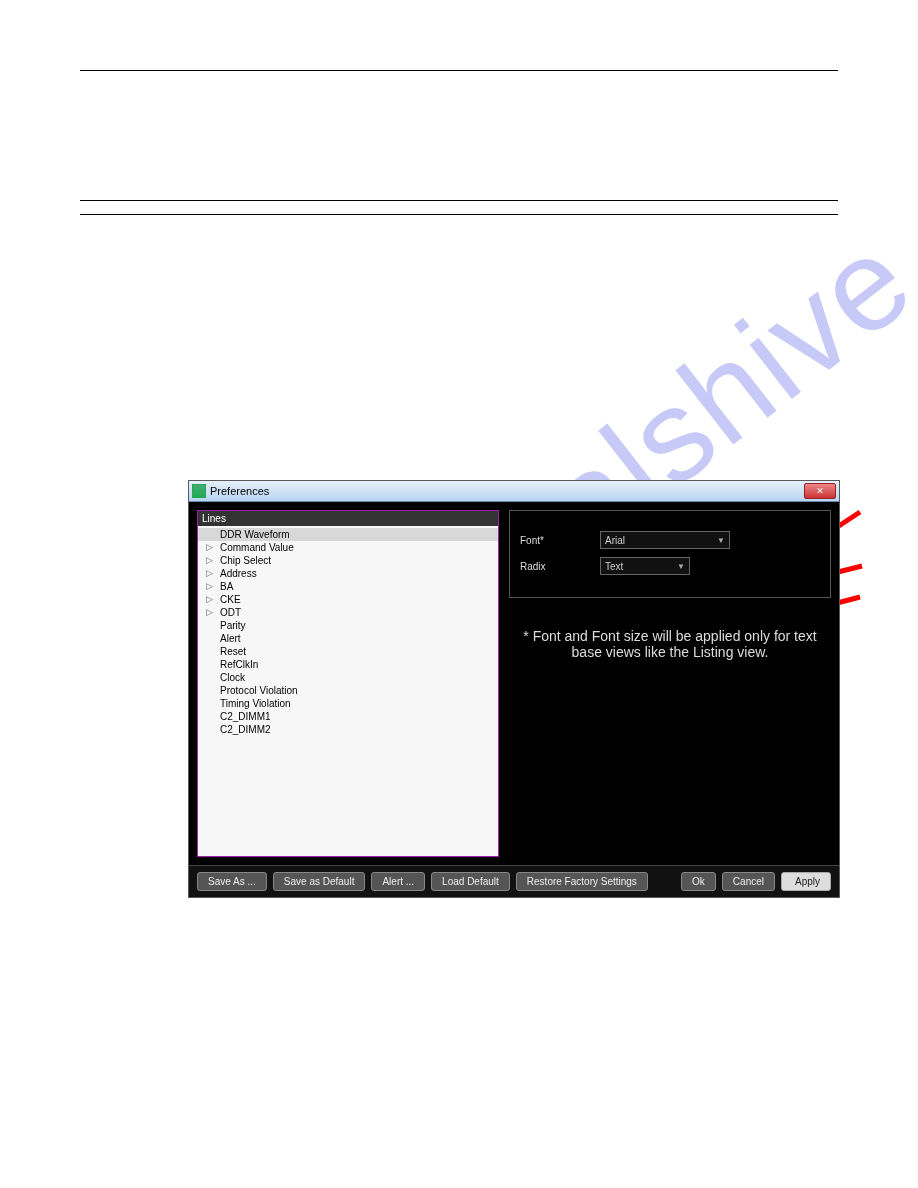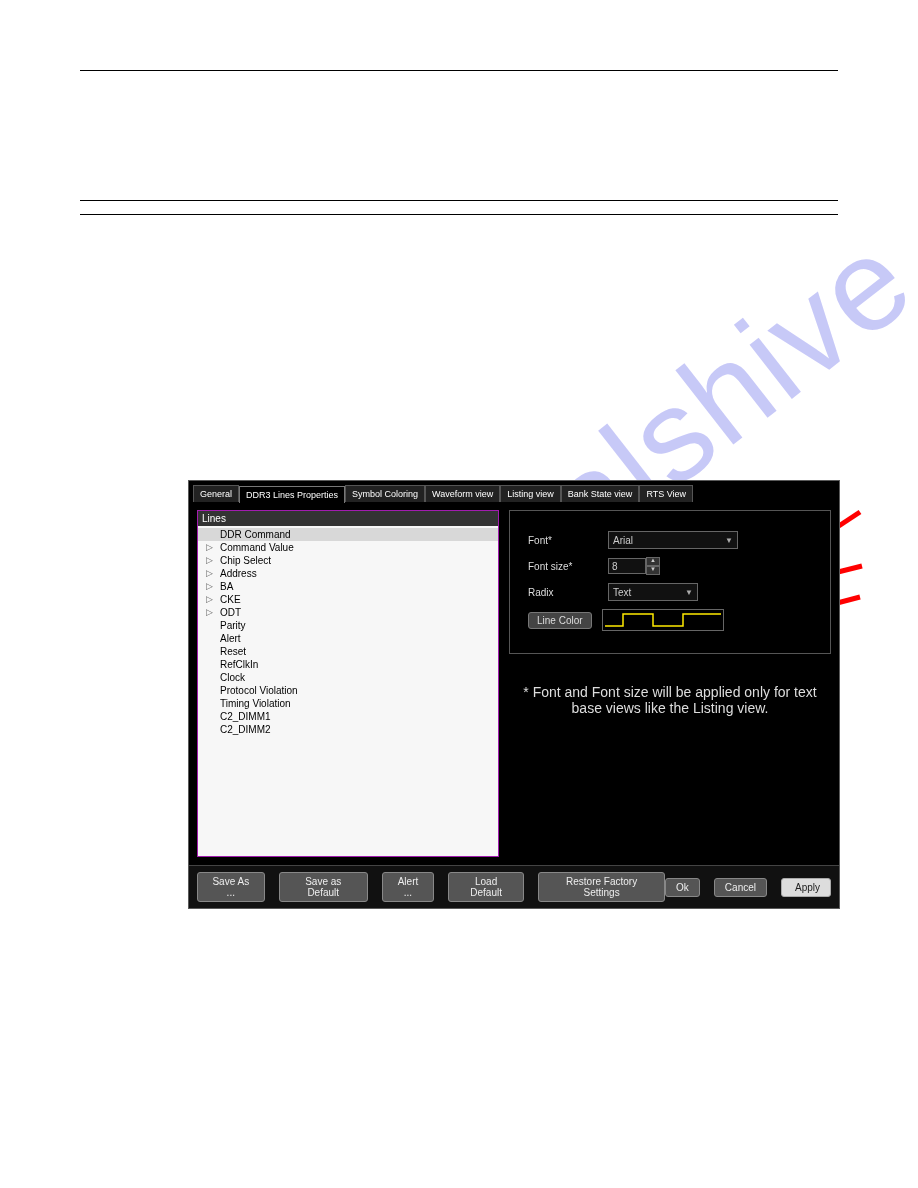"Preferences" div.titlebar { html: none -> <div> <div> <div></div> <span>Preferences</span> </div> <div></div> </div> }
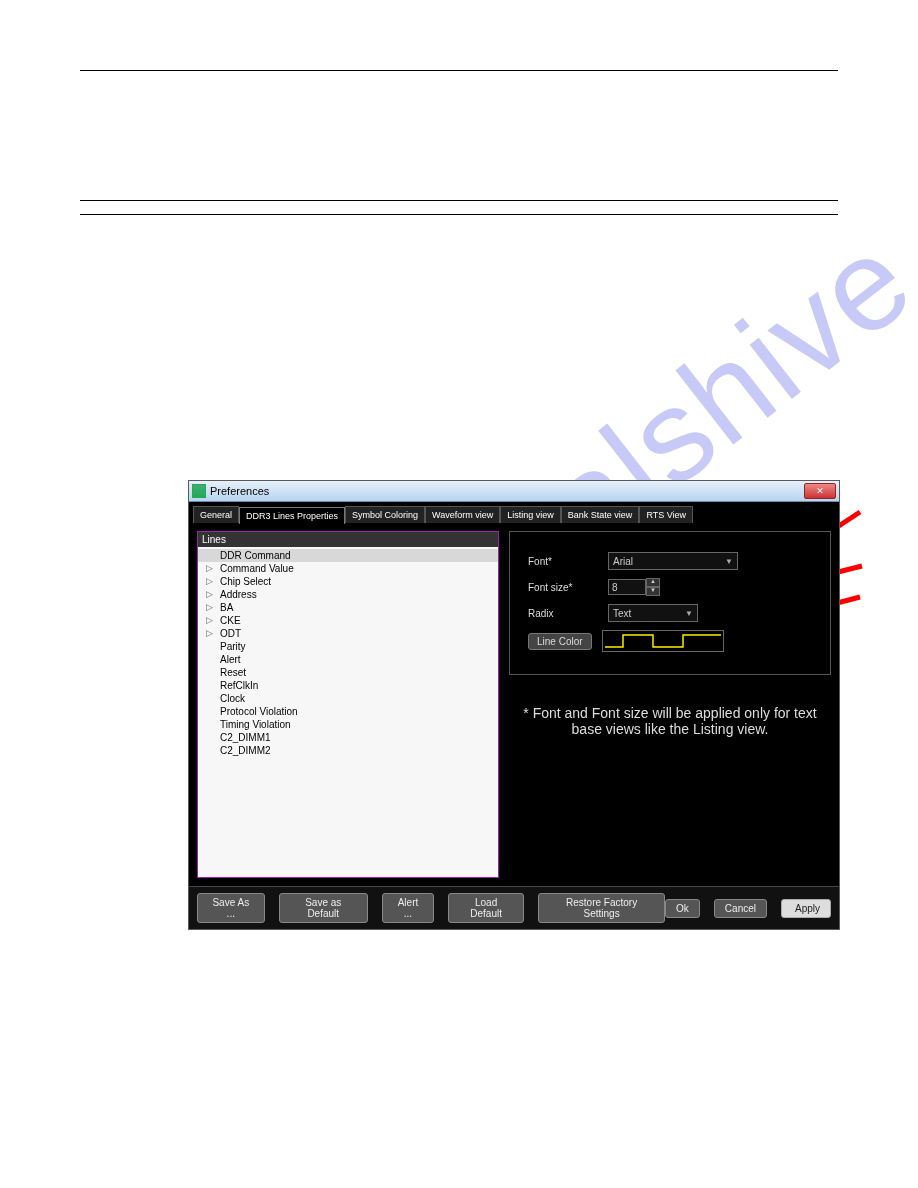"General" div.tabstrip { html: <div> <div>General</div> <div>DDR3 Lines Properties</div> <div>Symbol Coloring</div> <div>Waveform view</div> <div>Listing view</div> <div>Bank State view</div> <div>RTS View</div> </div> -> none }
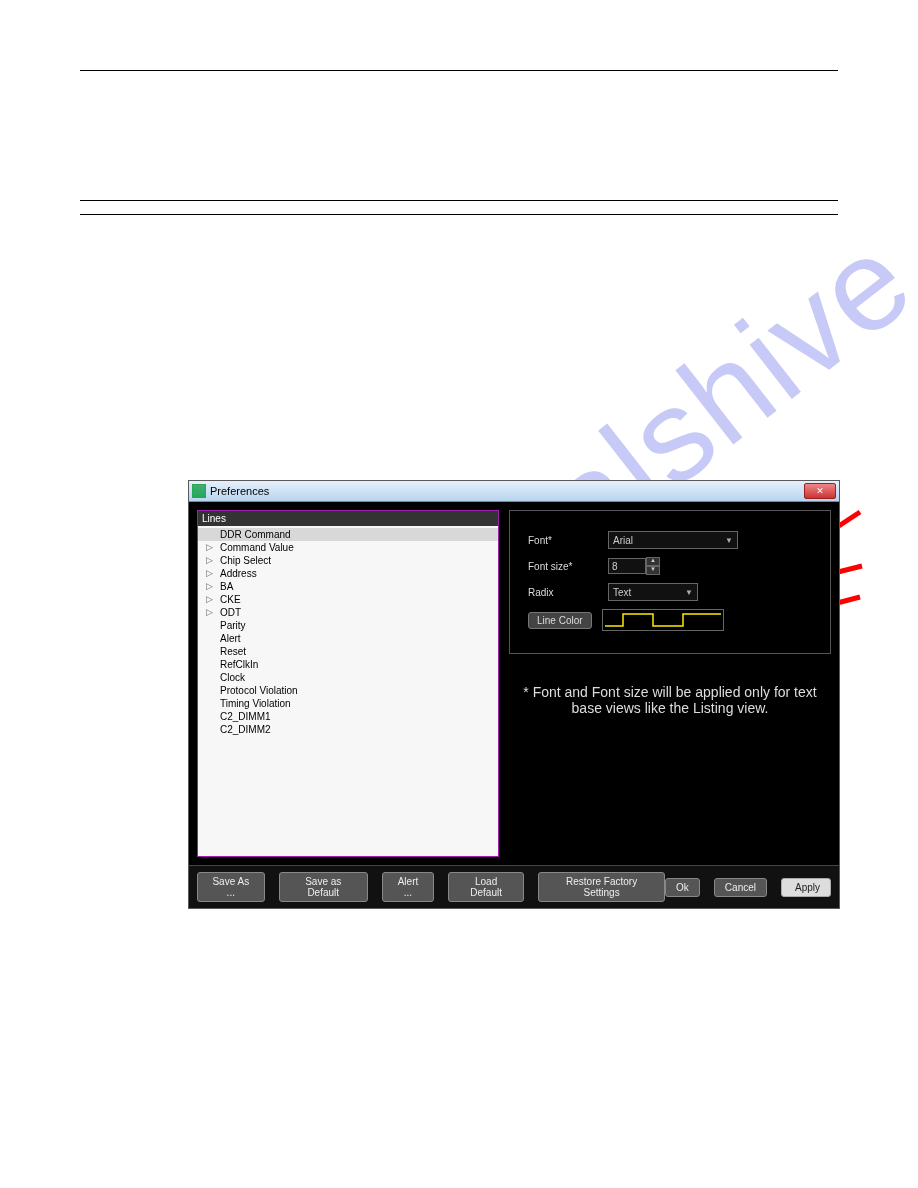"DDR Command" div.line-item { text: Command -> Waveform }
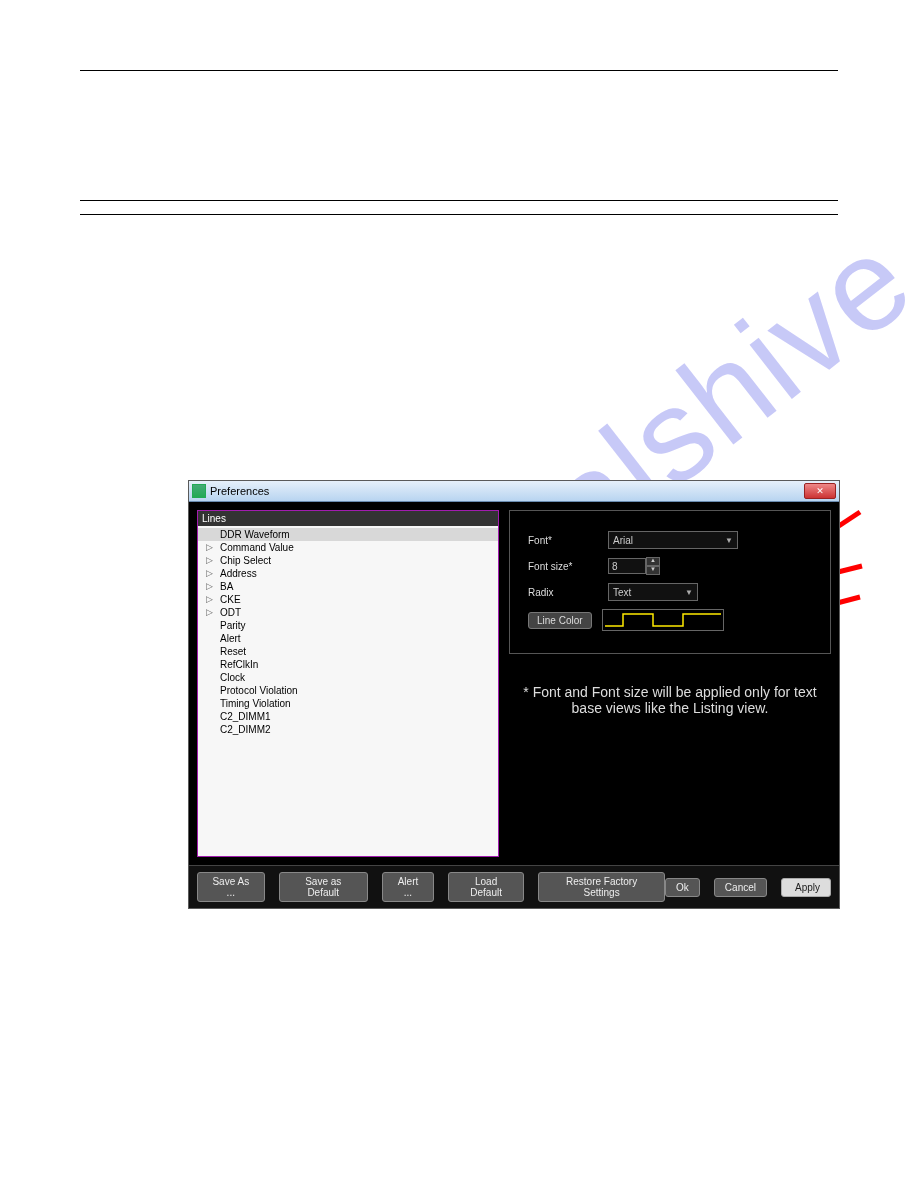"Font*" .row { margin: 8px 8px -> 8px 0 }
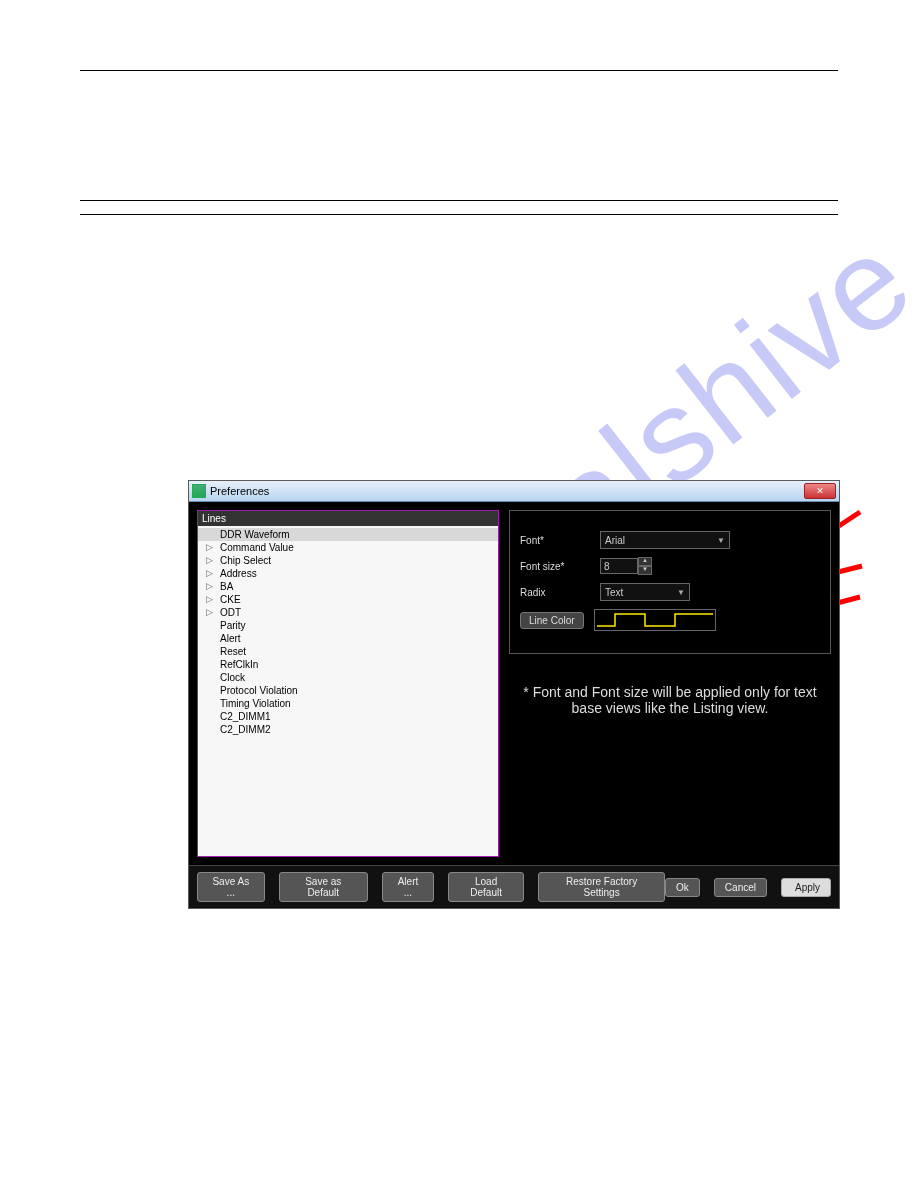"Font size*" div.row { html: <div> <label>Font size*</label> <div> <span>8</span> <span> <span>▲</span> <span>▼</span> </span> </div> </div> -> none }
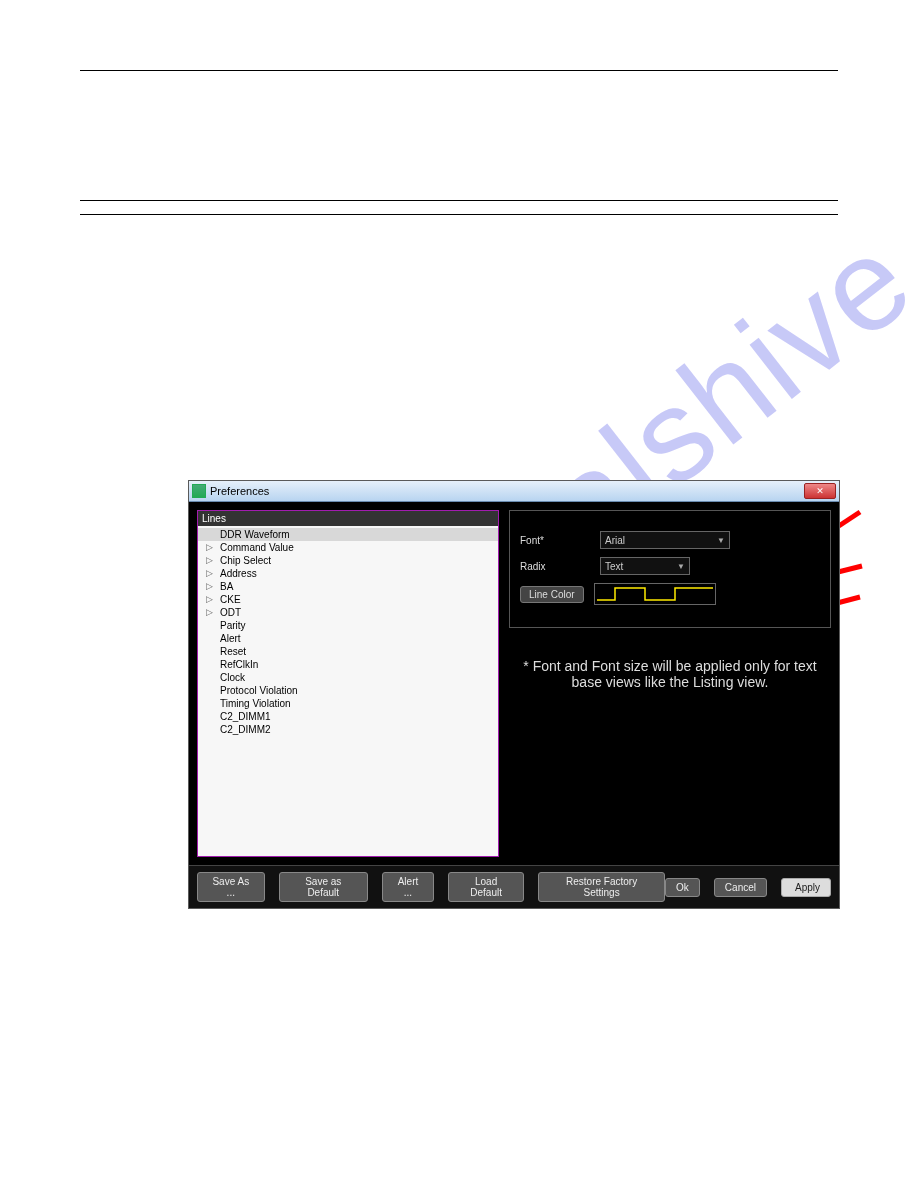"Line Color" div.row { html: <div> <button>Line Color</button> <div> <svg> <path></path> </svg> </div> </div> -> none }
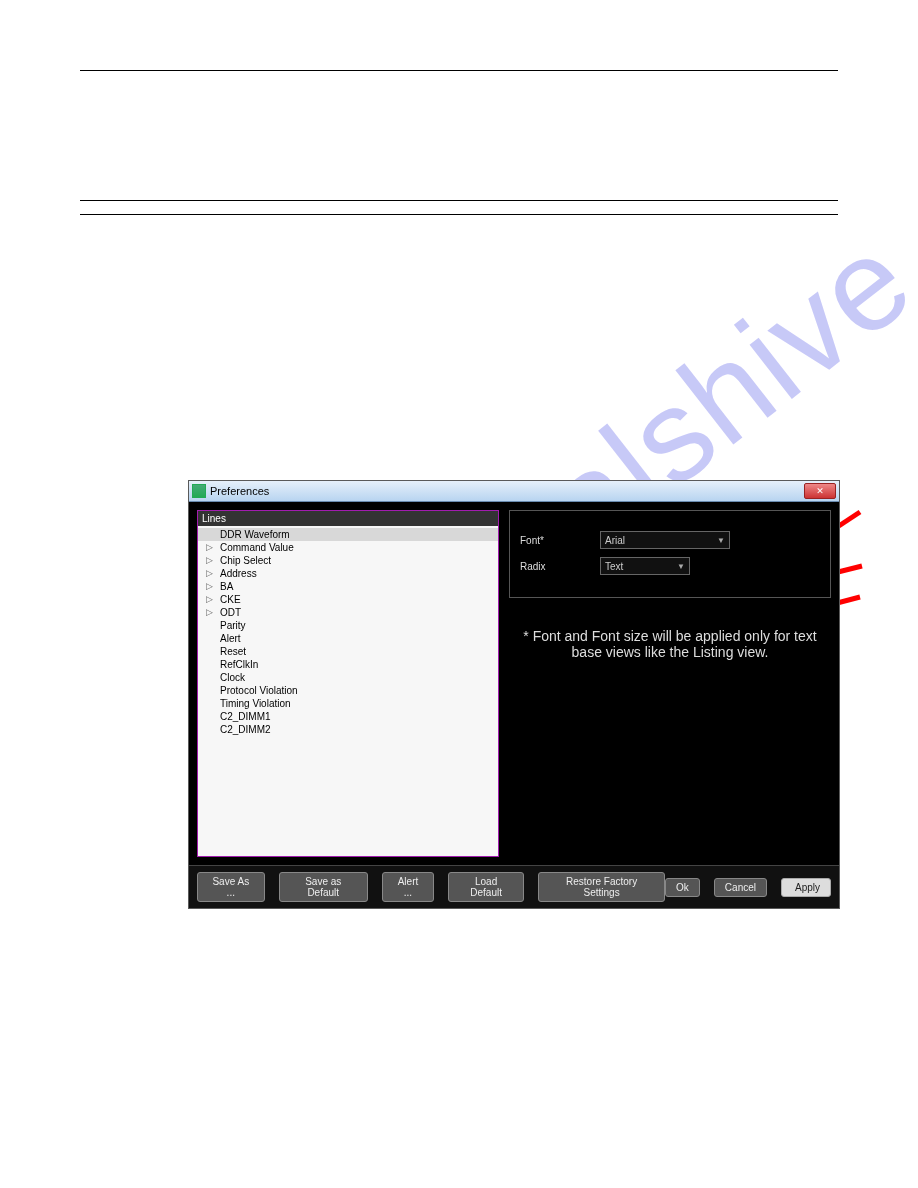"Save As ..." .footer .grp { gap: 14px -> 6px }
